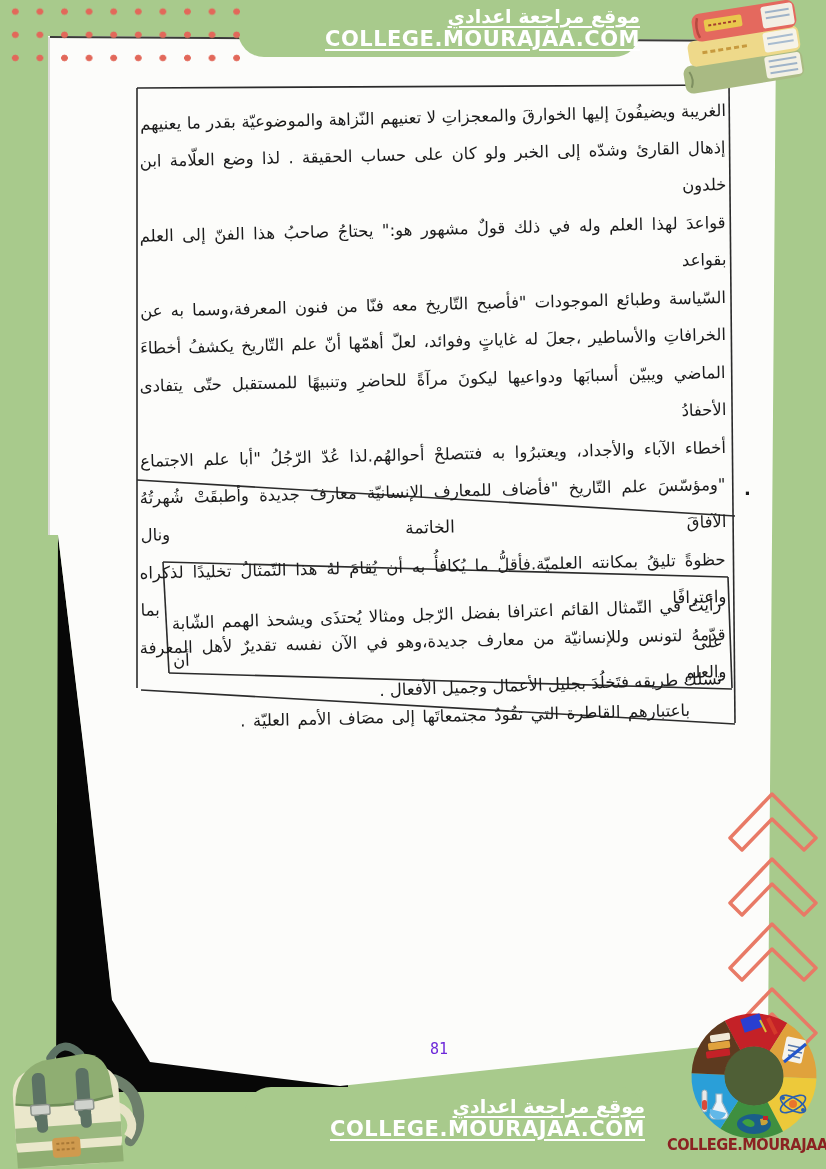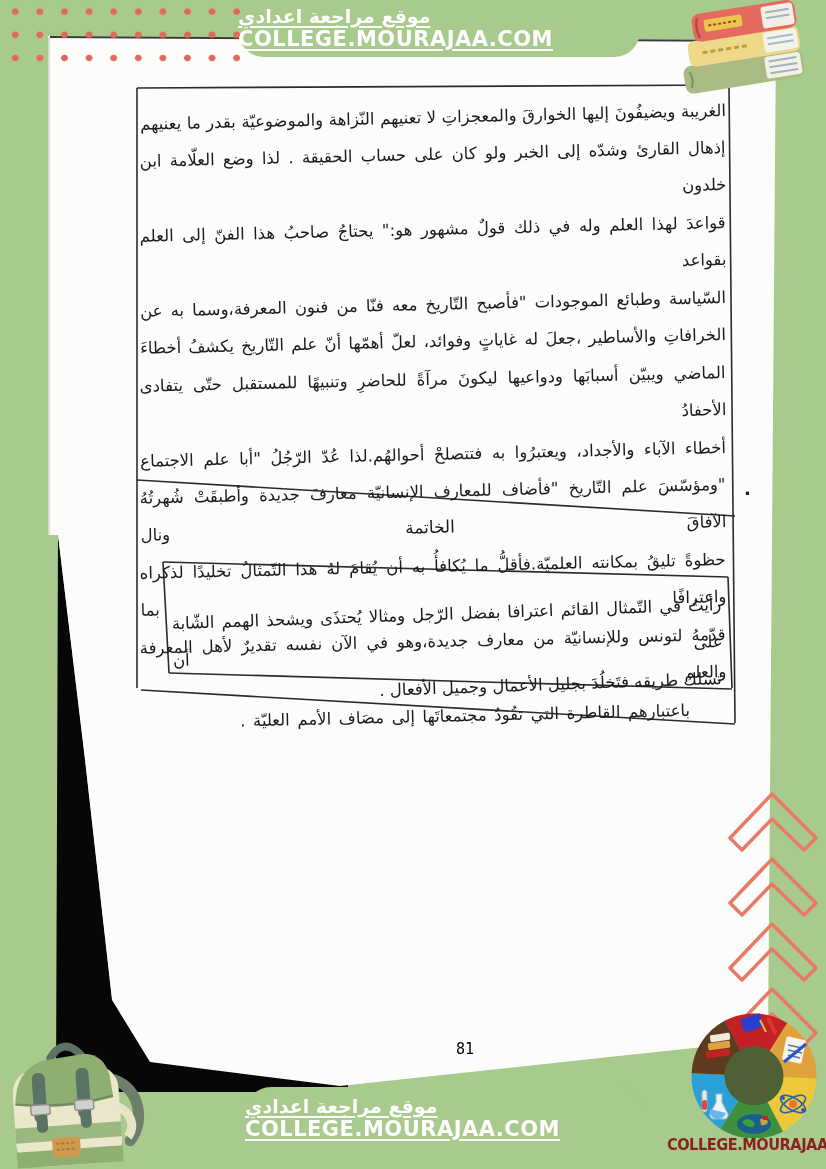"موقع مراجعة اعدادي" .banner { text-align: left -> right }
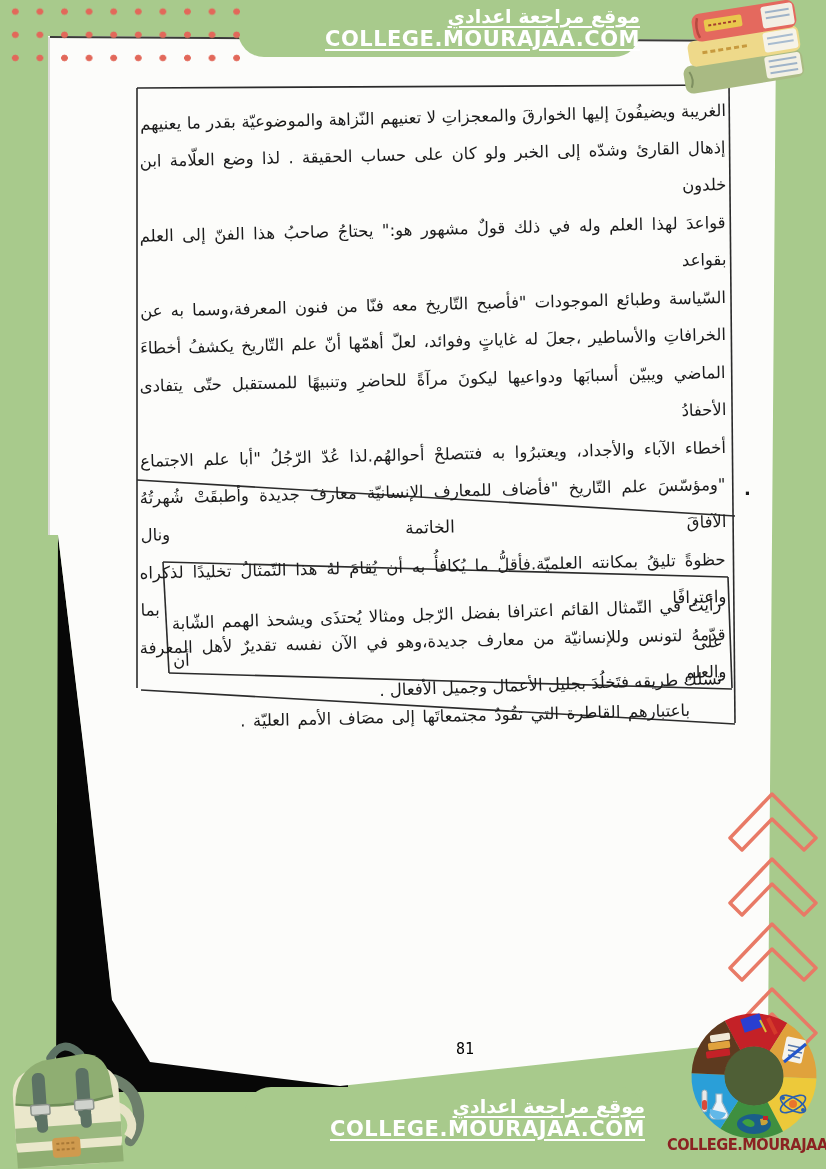"81" .page-number { color: #000000 -> #6d28d9; text-align: right -> left }
